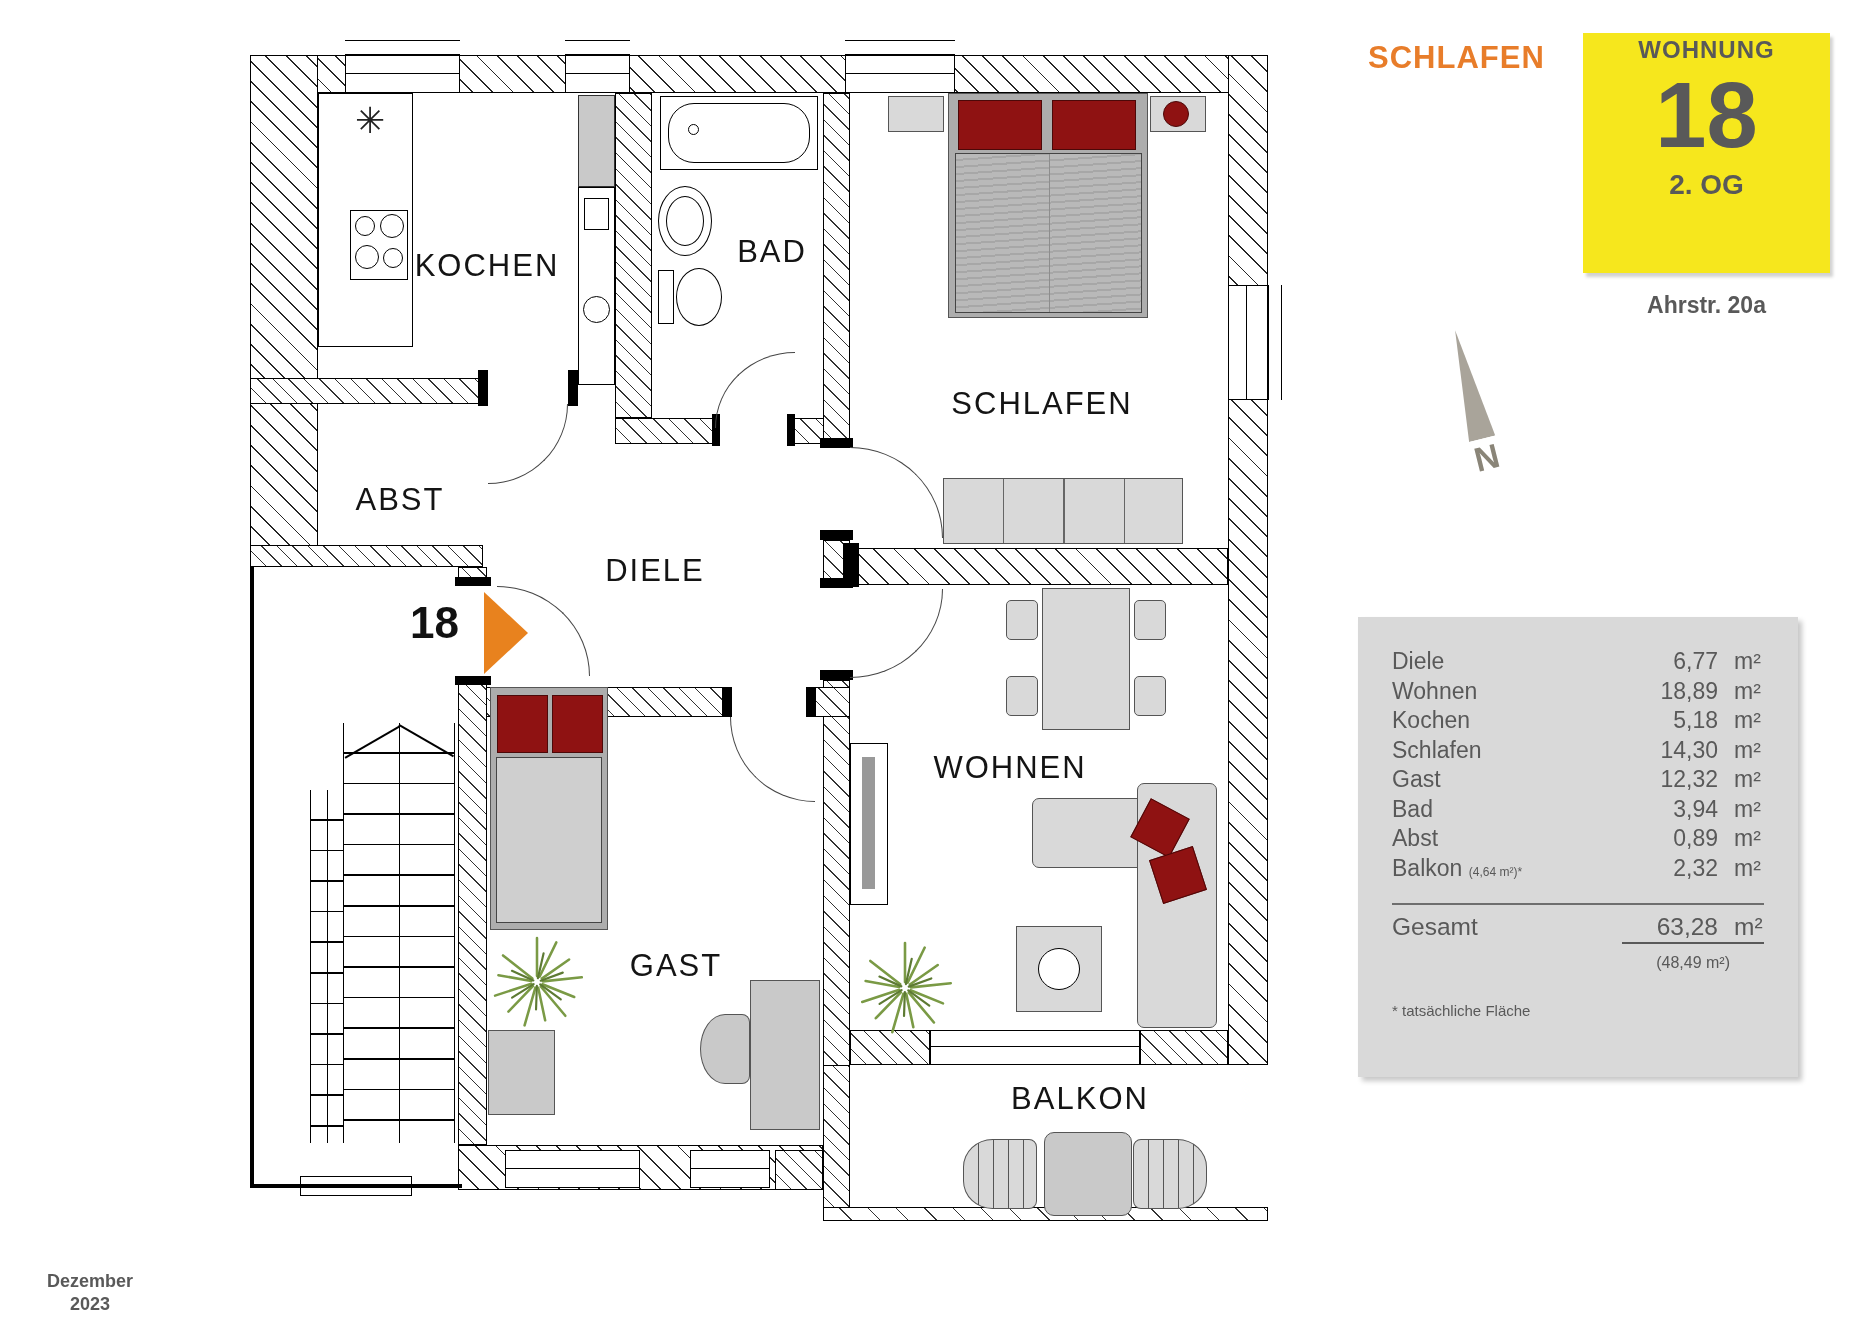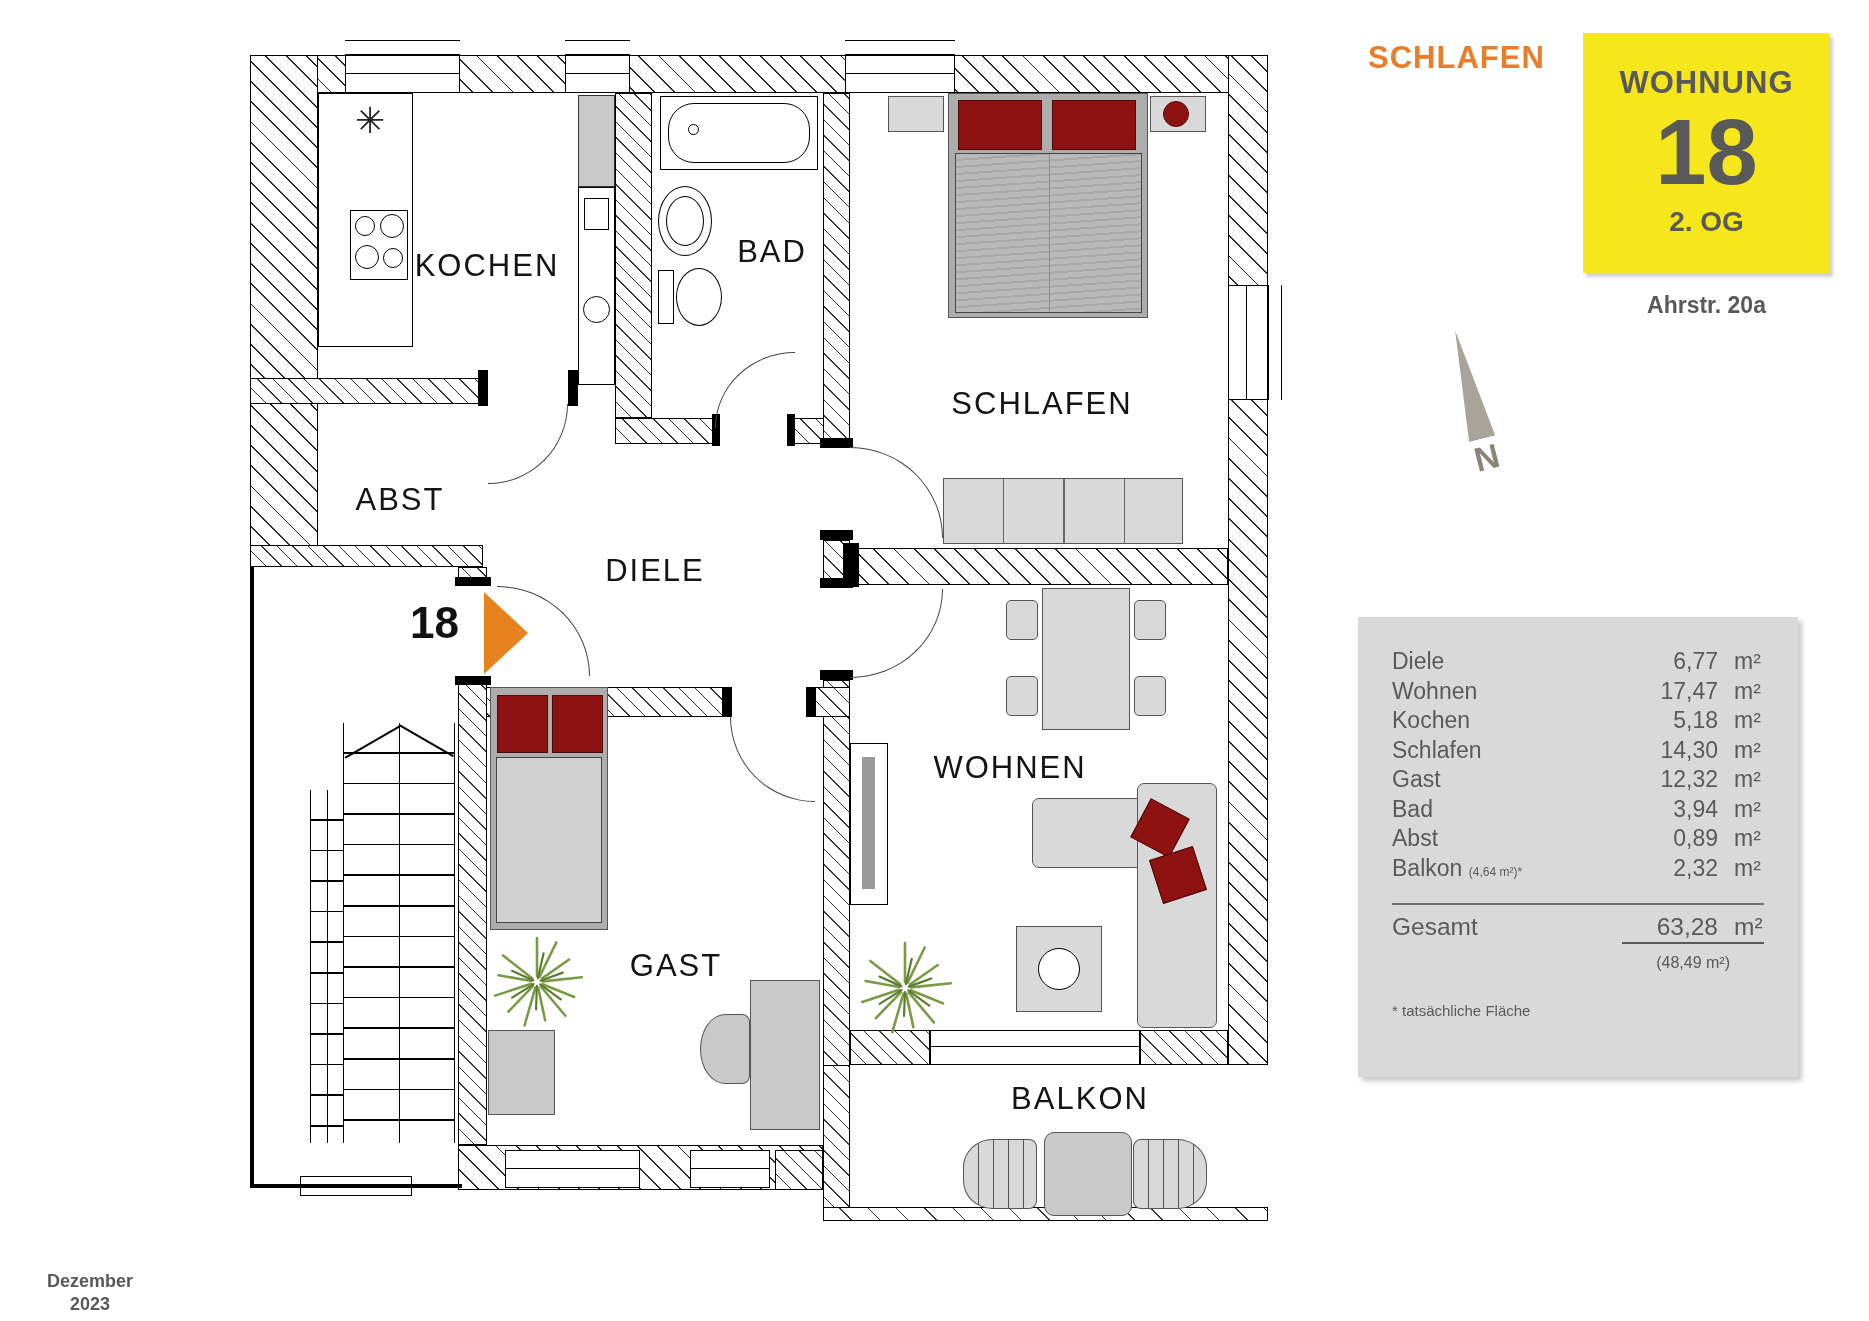"WOHNUNG" .ybox .l1 { font-size: 31px -> 24px; margin-top: 32px -> 3px }
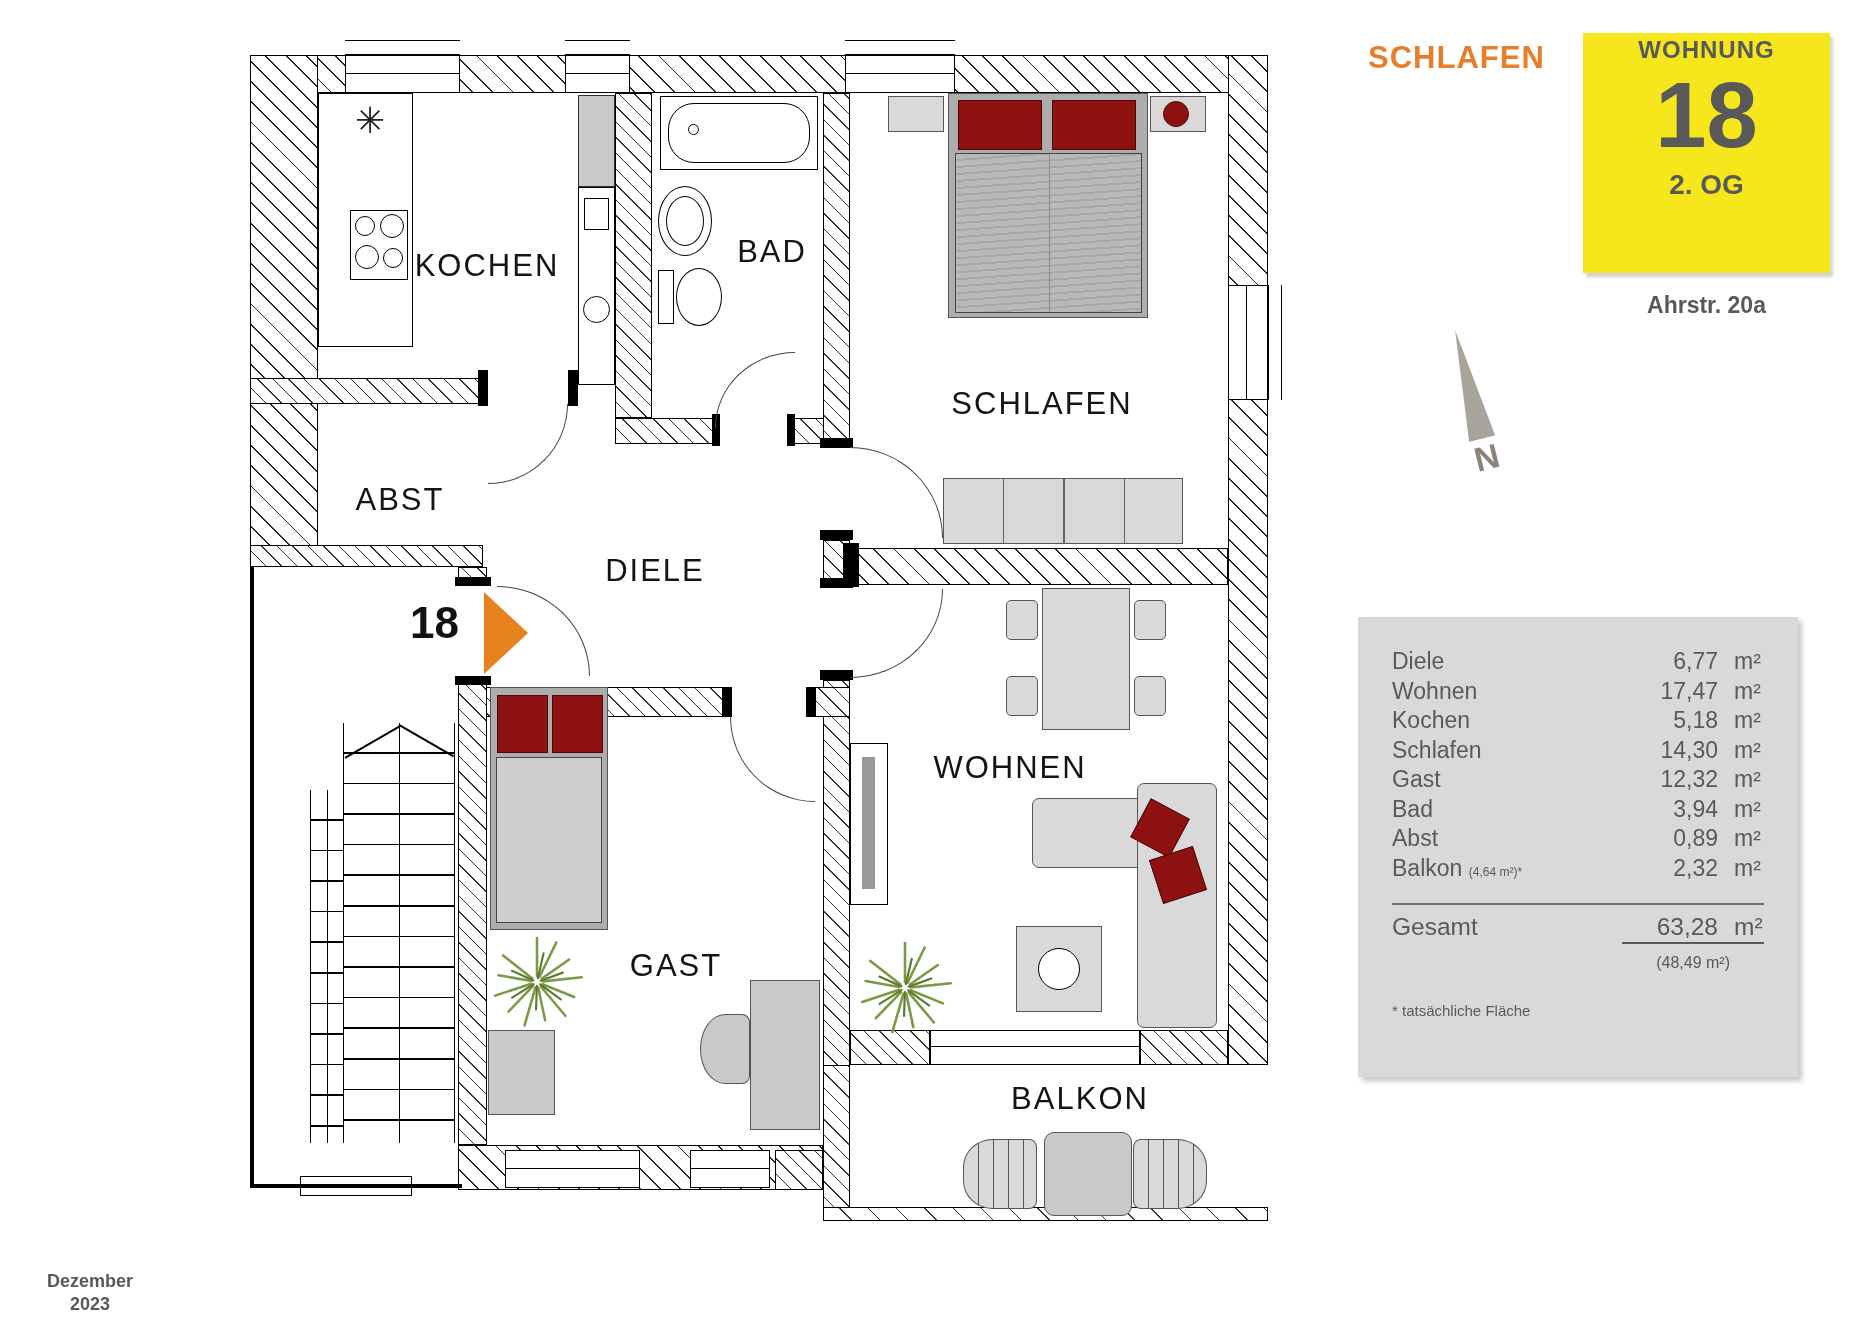"17,47" span.val { text: 17,47 -> 18,89 }
